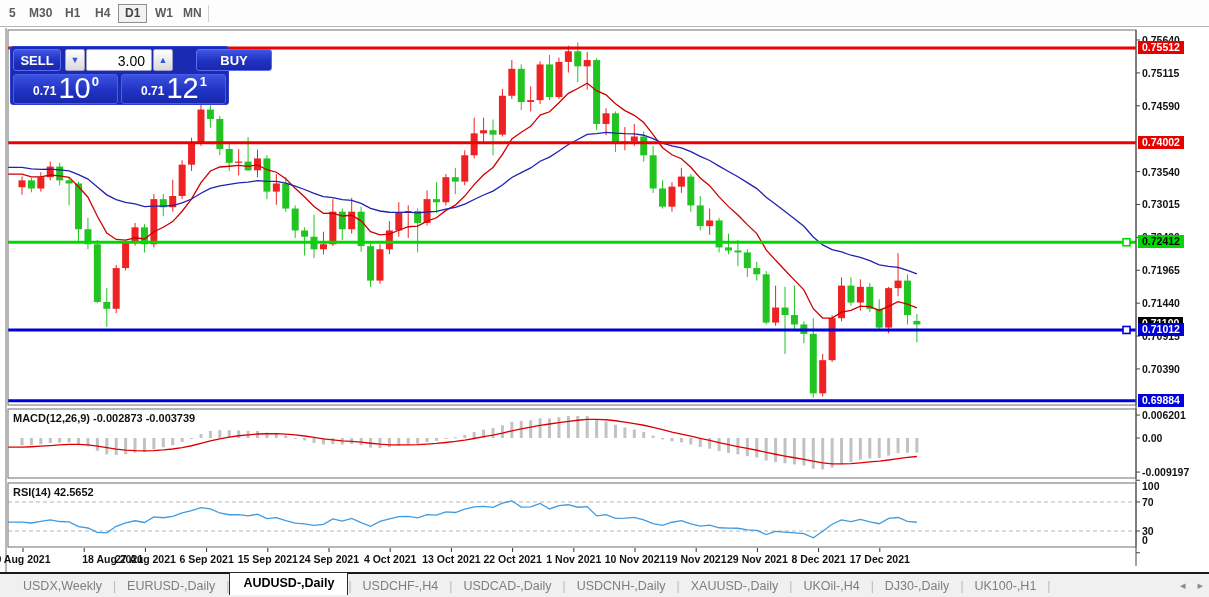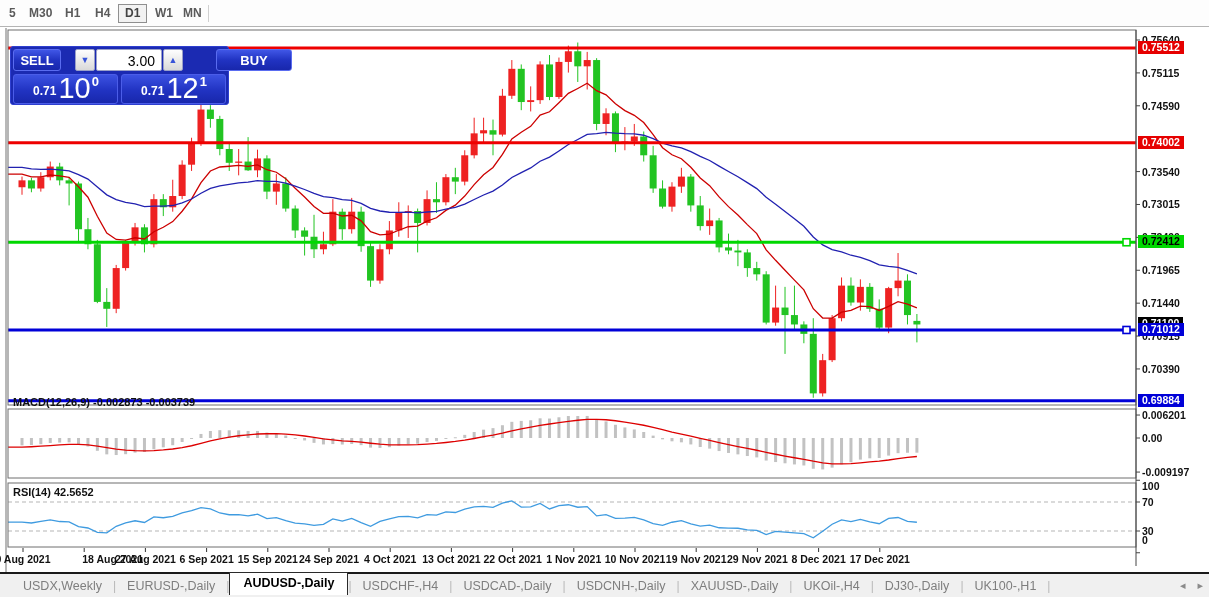"SELL" .tp-row1 { gap: 14px -> 4px }
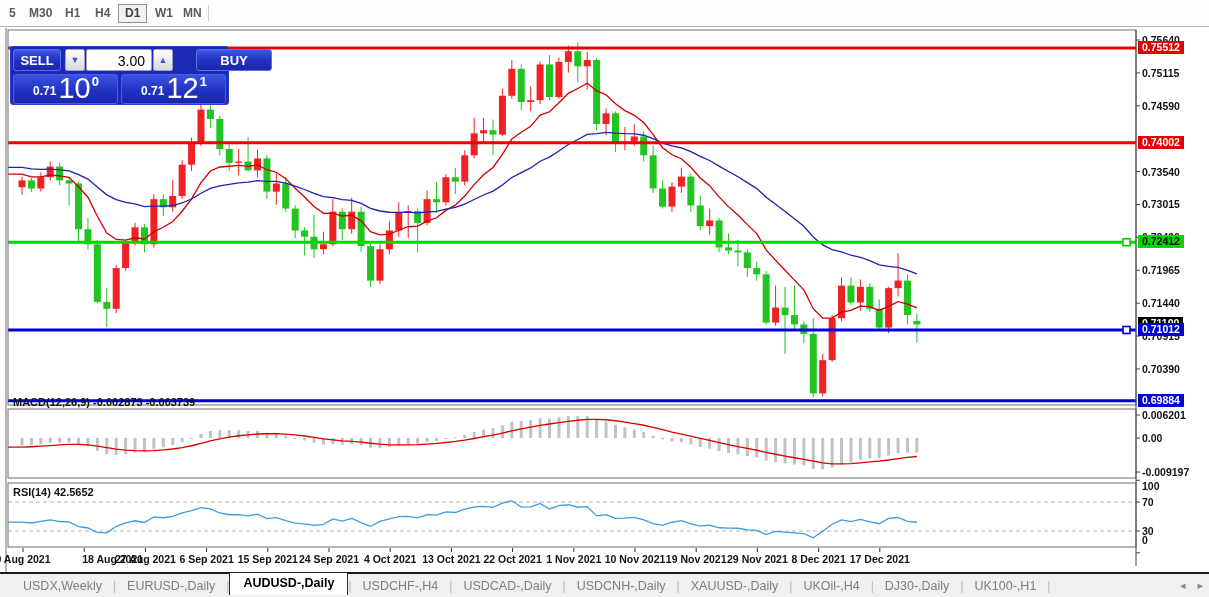"MACD(12,26,9) -0.002873 -0.003739" div.ind-label { top: 396px -> 412px }
